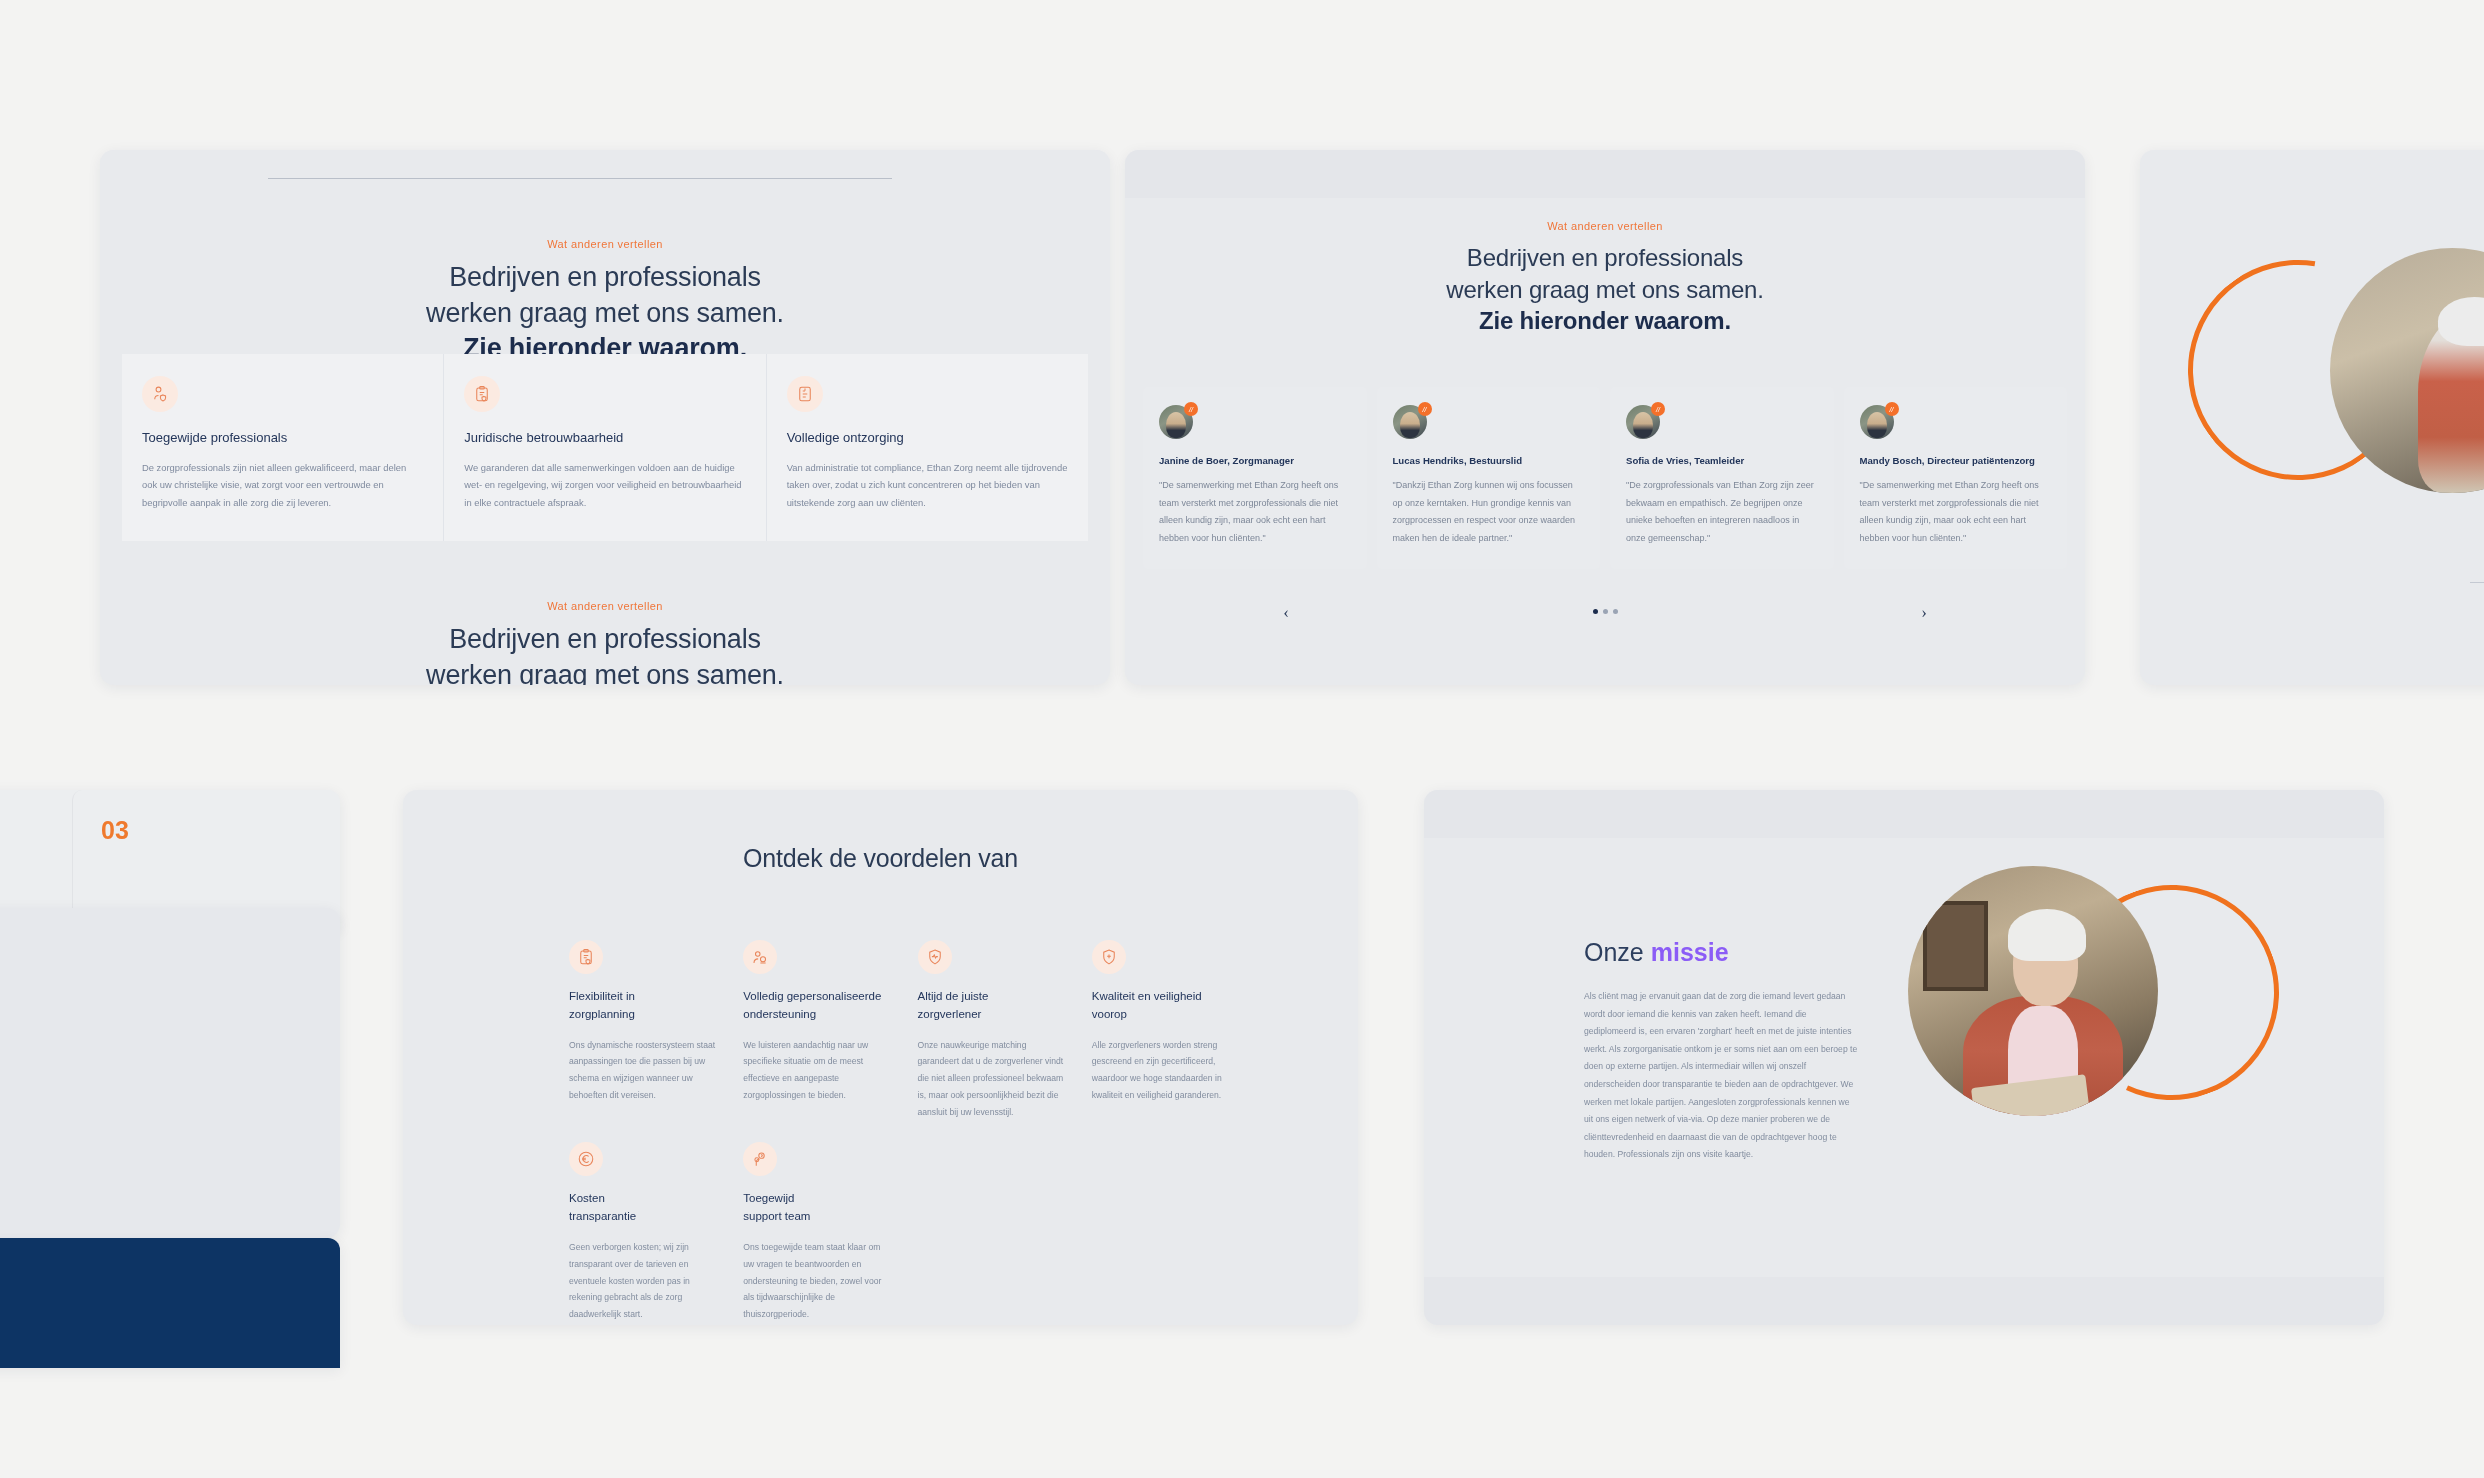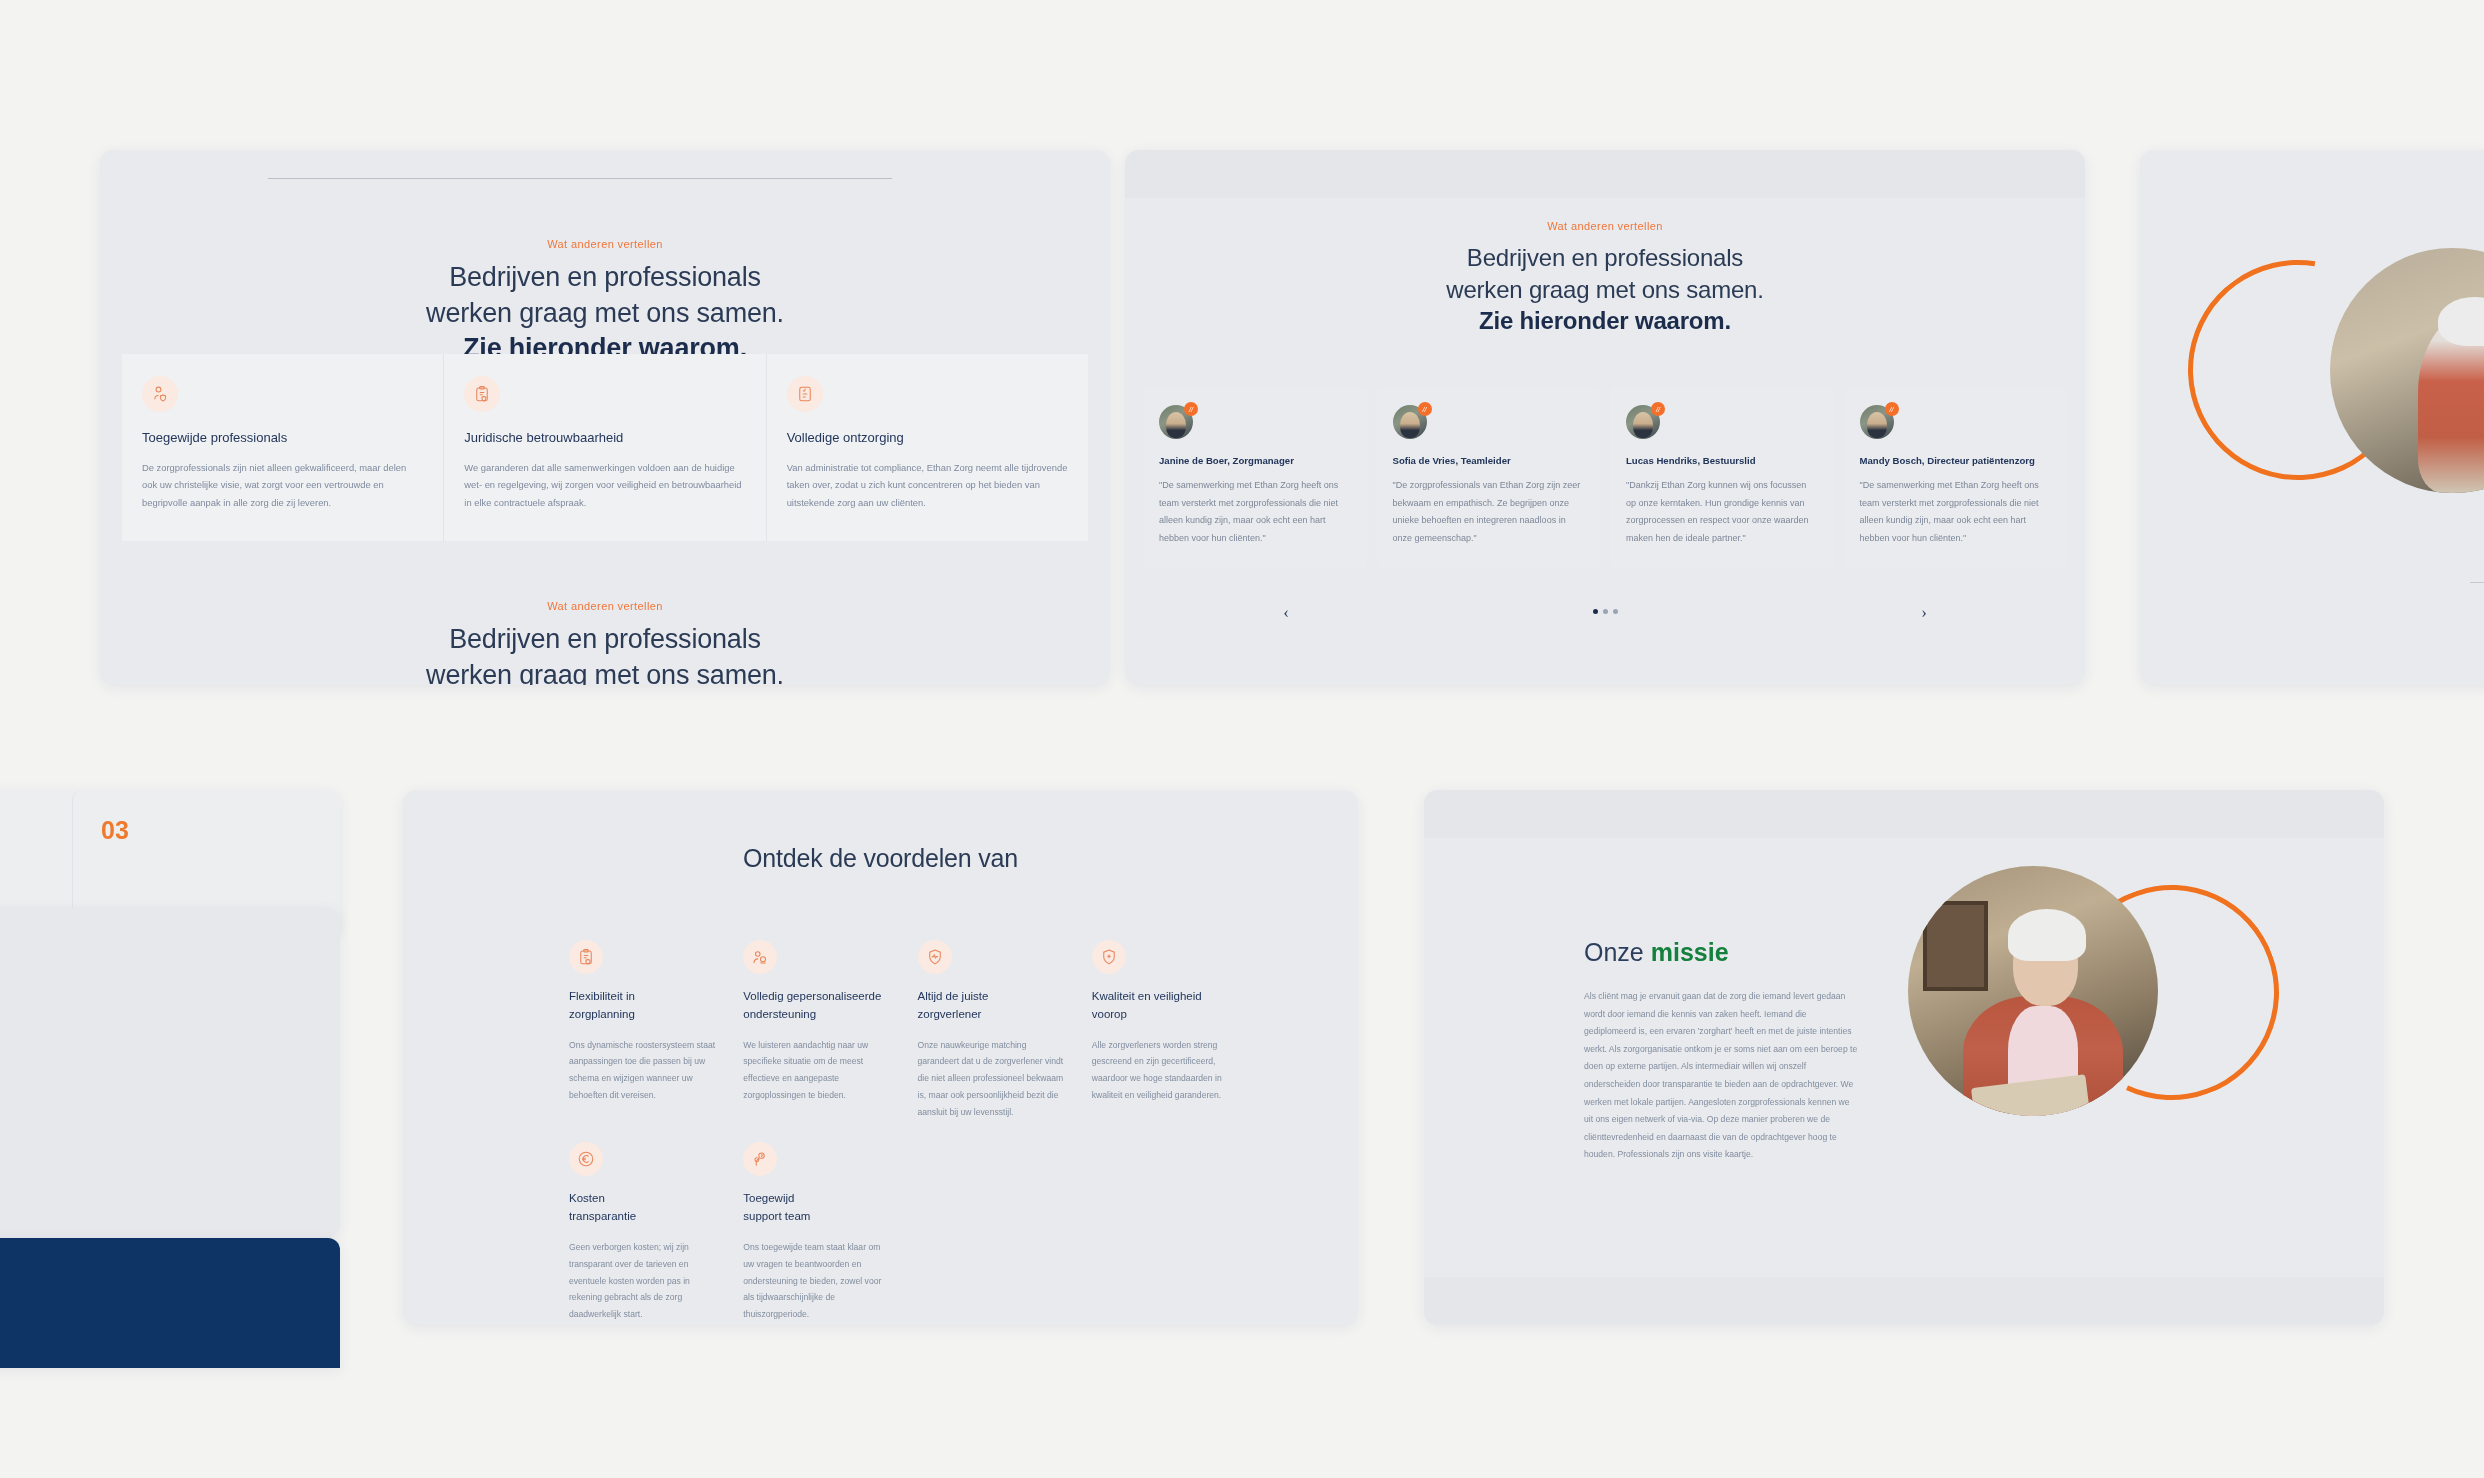"Sofia de Vries, Teamleider" article.t-card { order: before "Lucas Hendriks, Bestuurslid" -> after "Lucas Hendriks, Bestuurslid" }
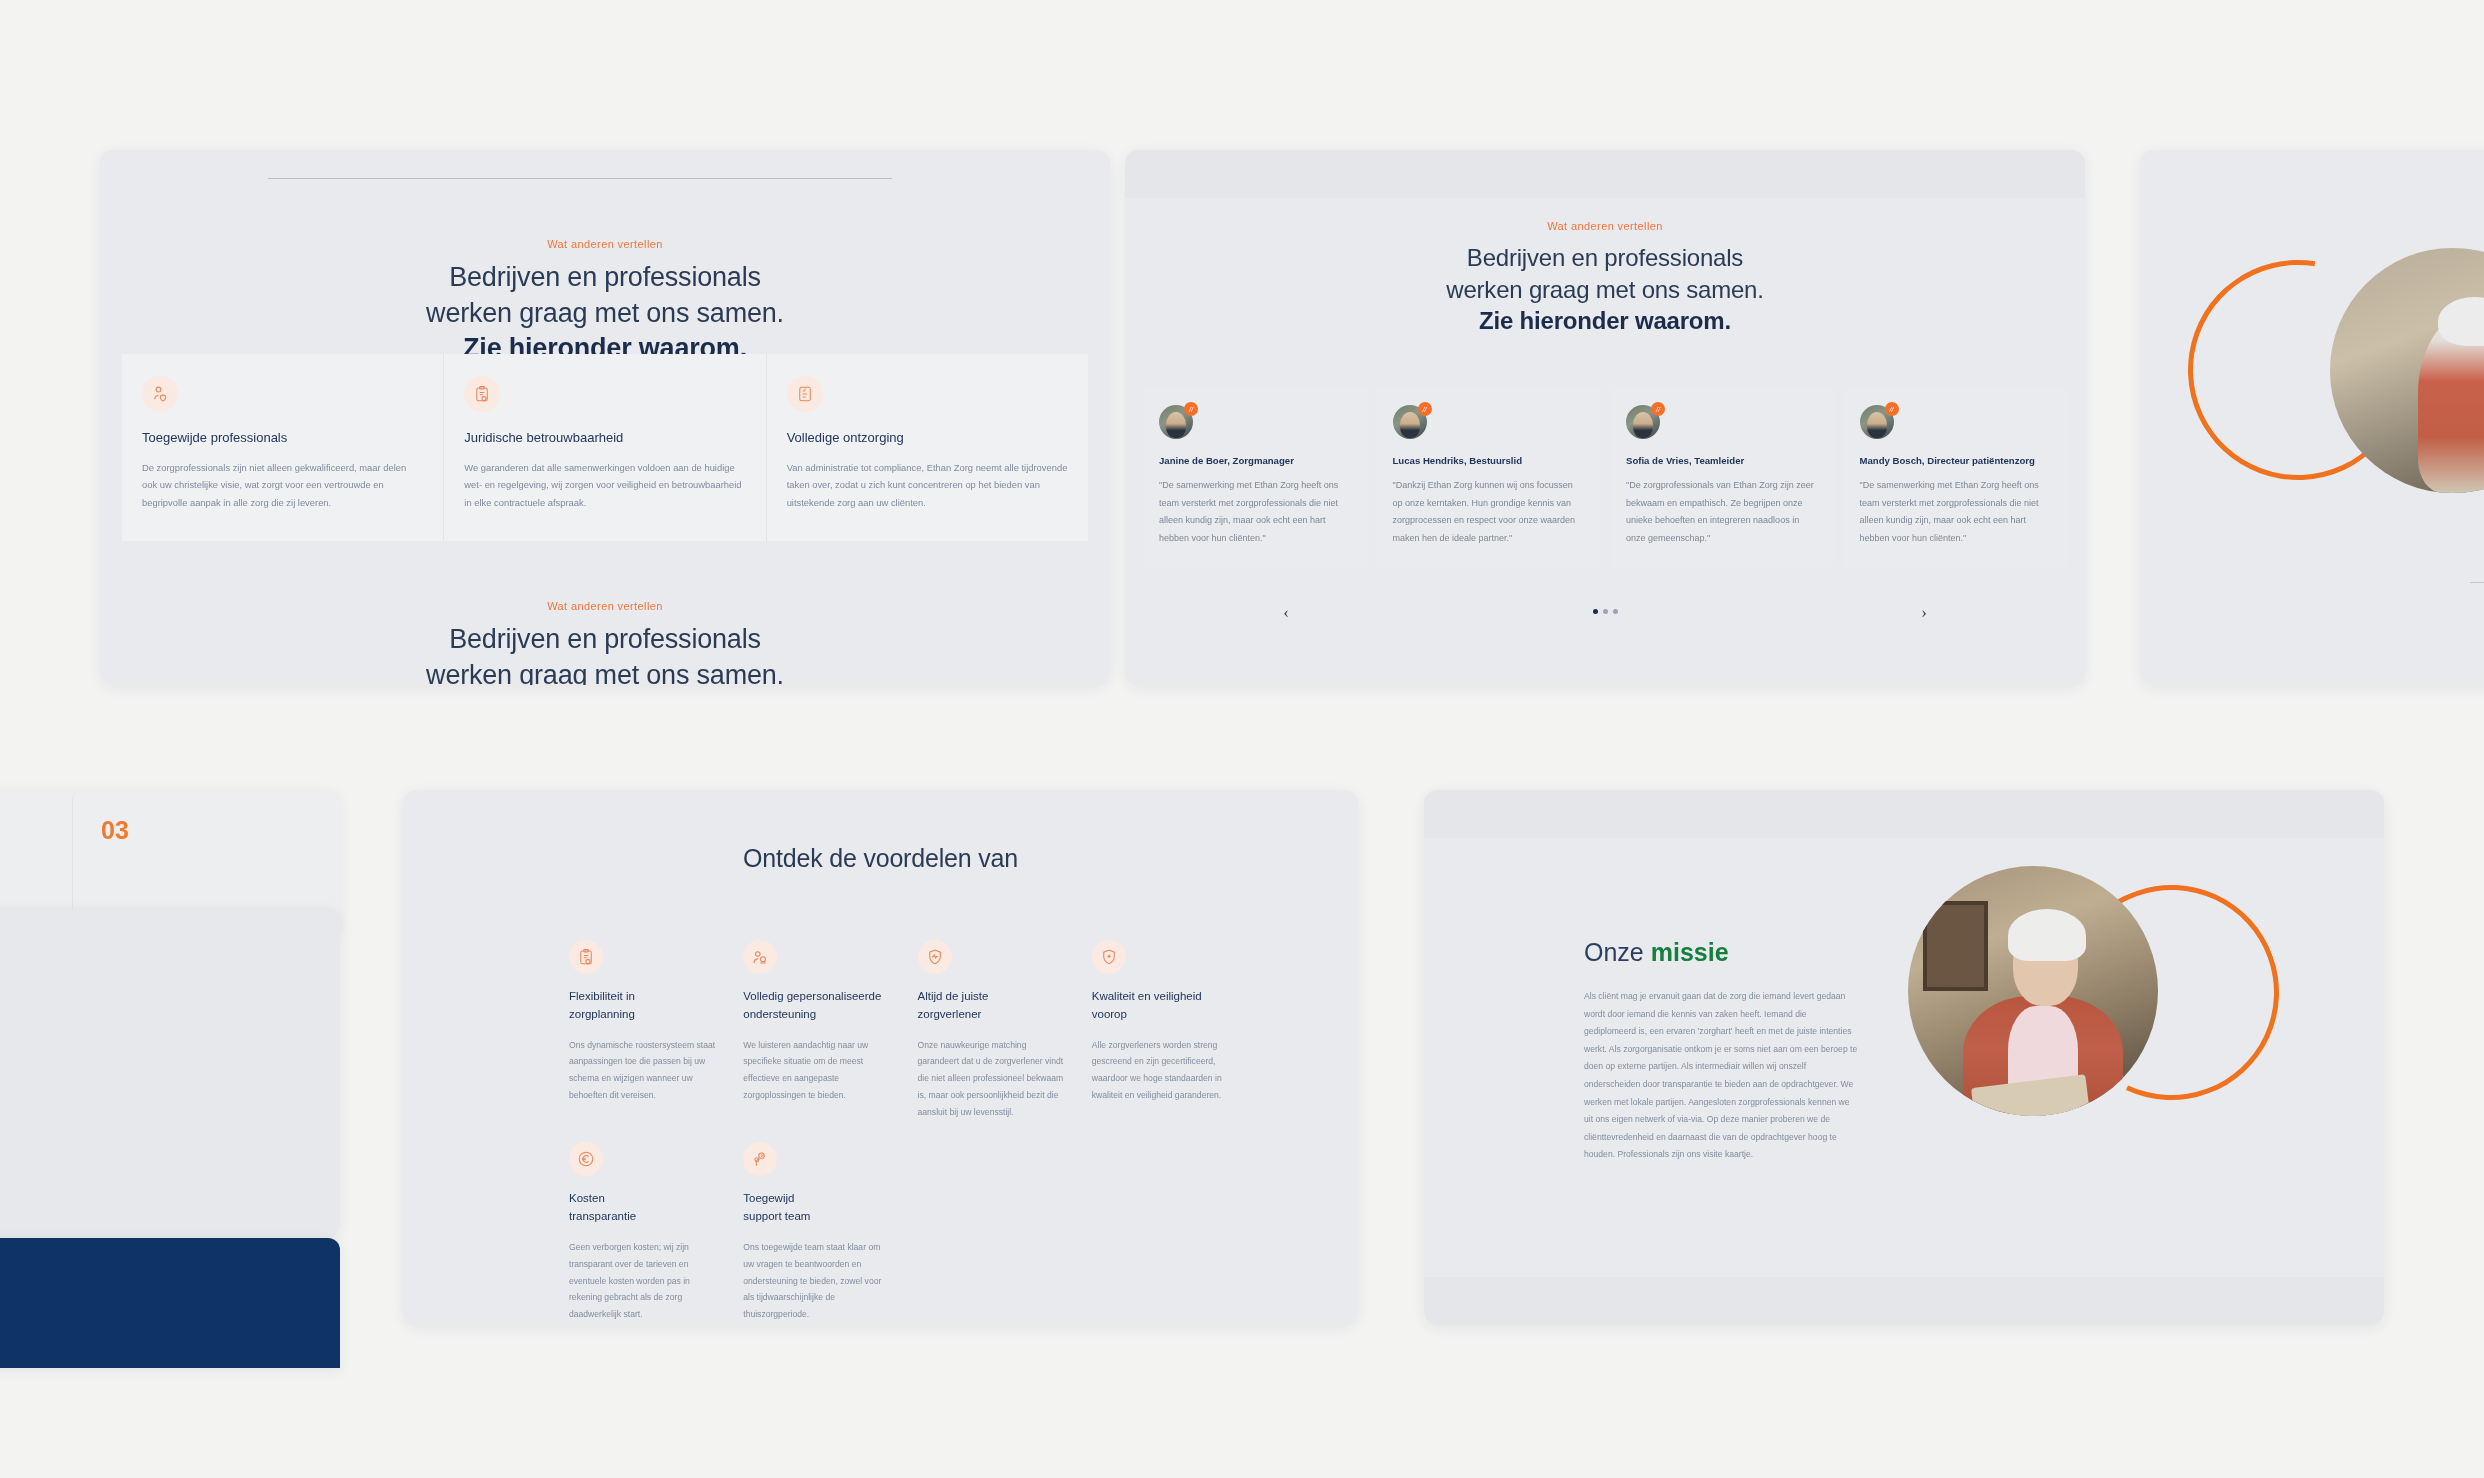"missie" .m-title b { color: #15803d -> #8b5cf6 }
